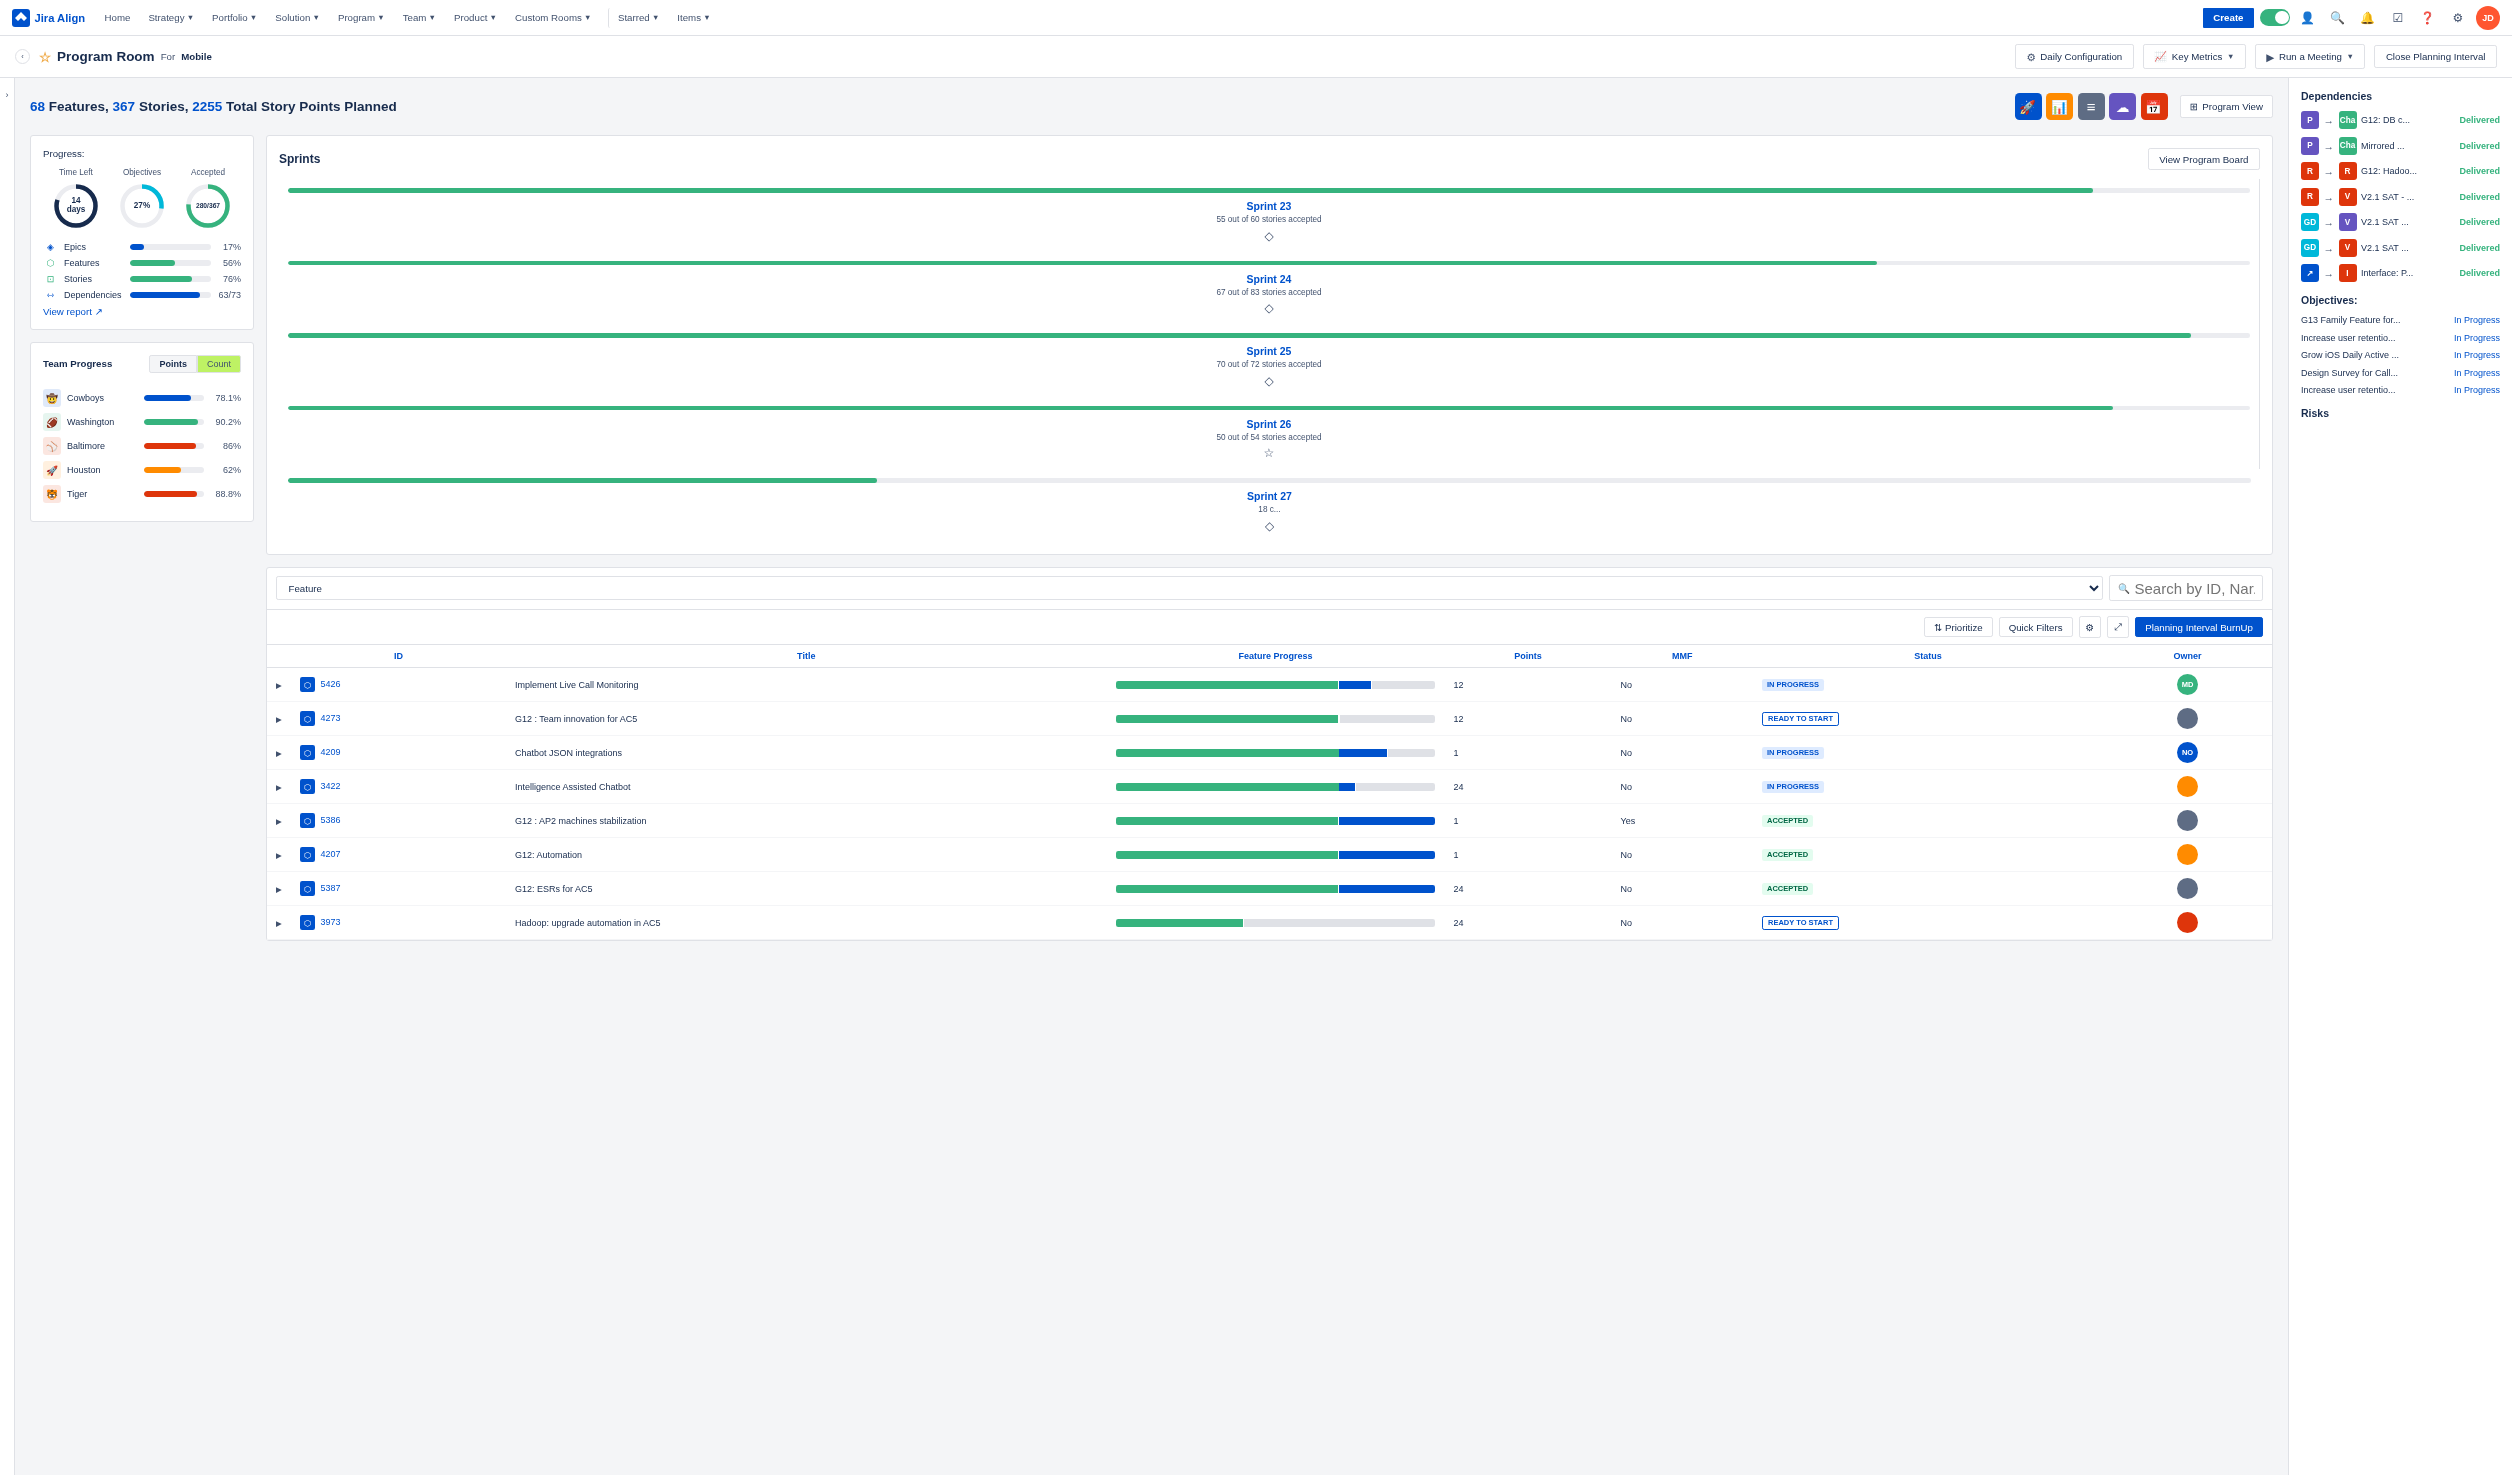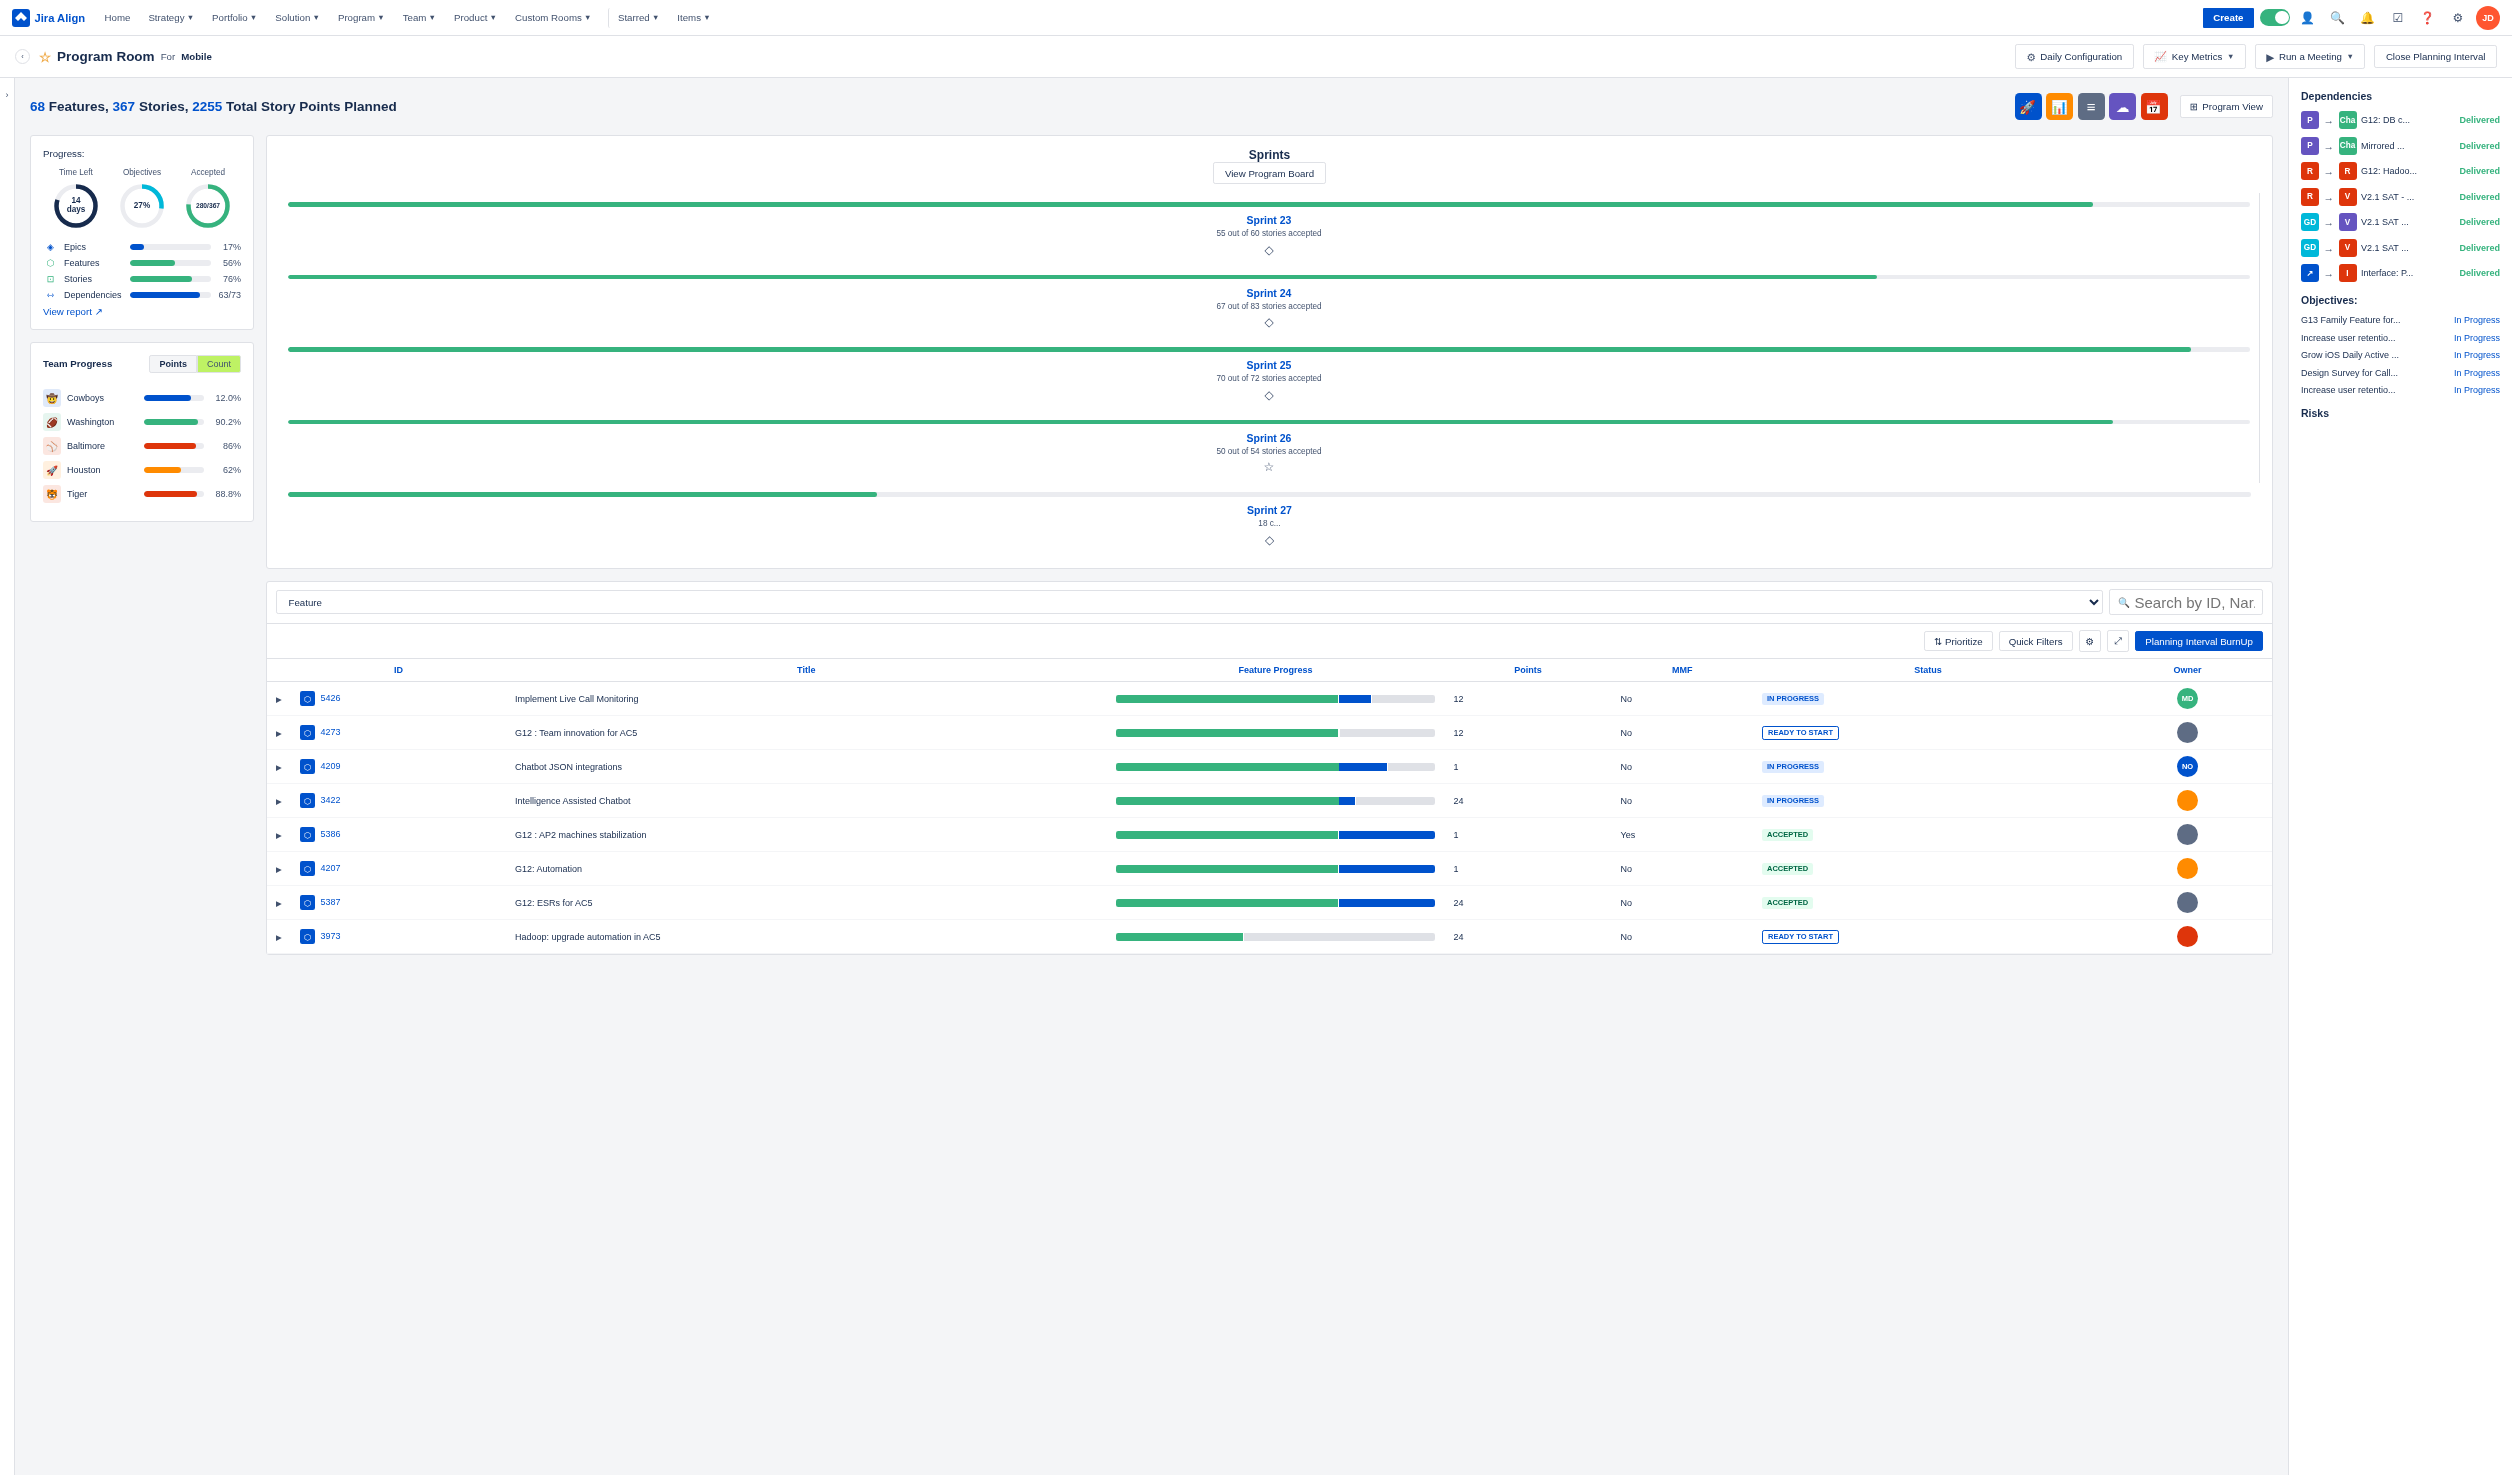"Sprints" .sprint-header { flex-direction: column -> none }
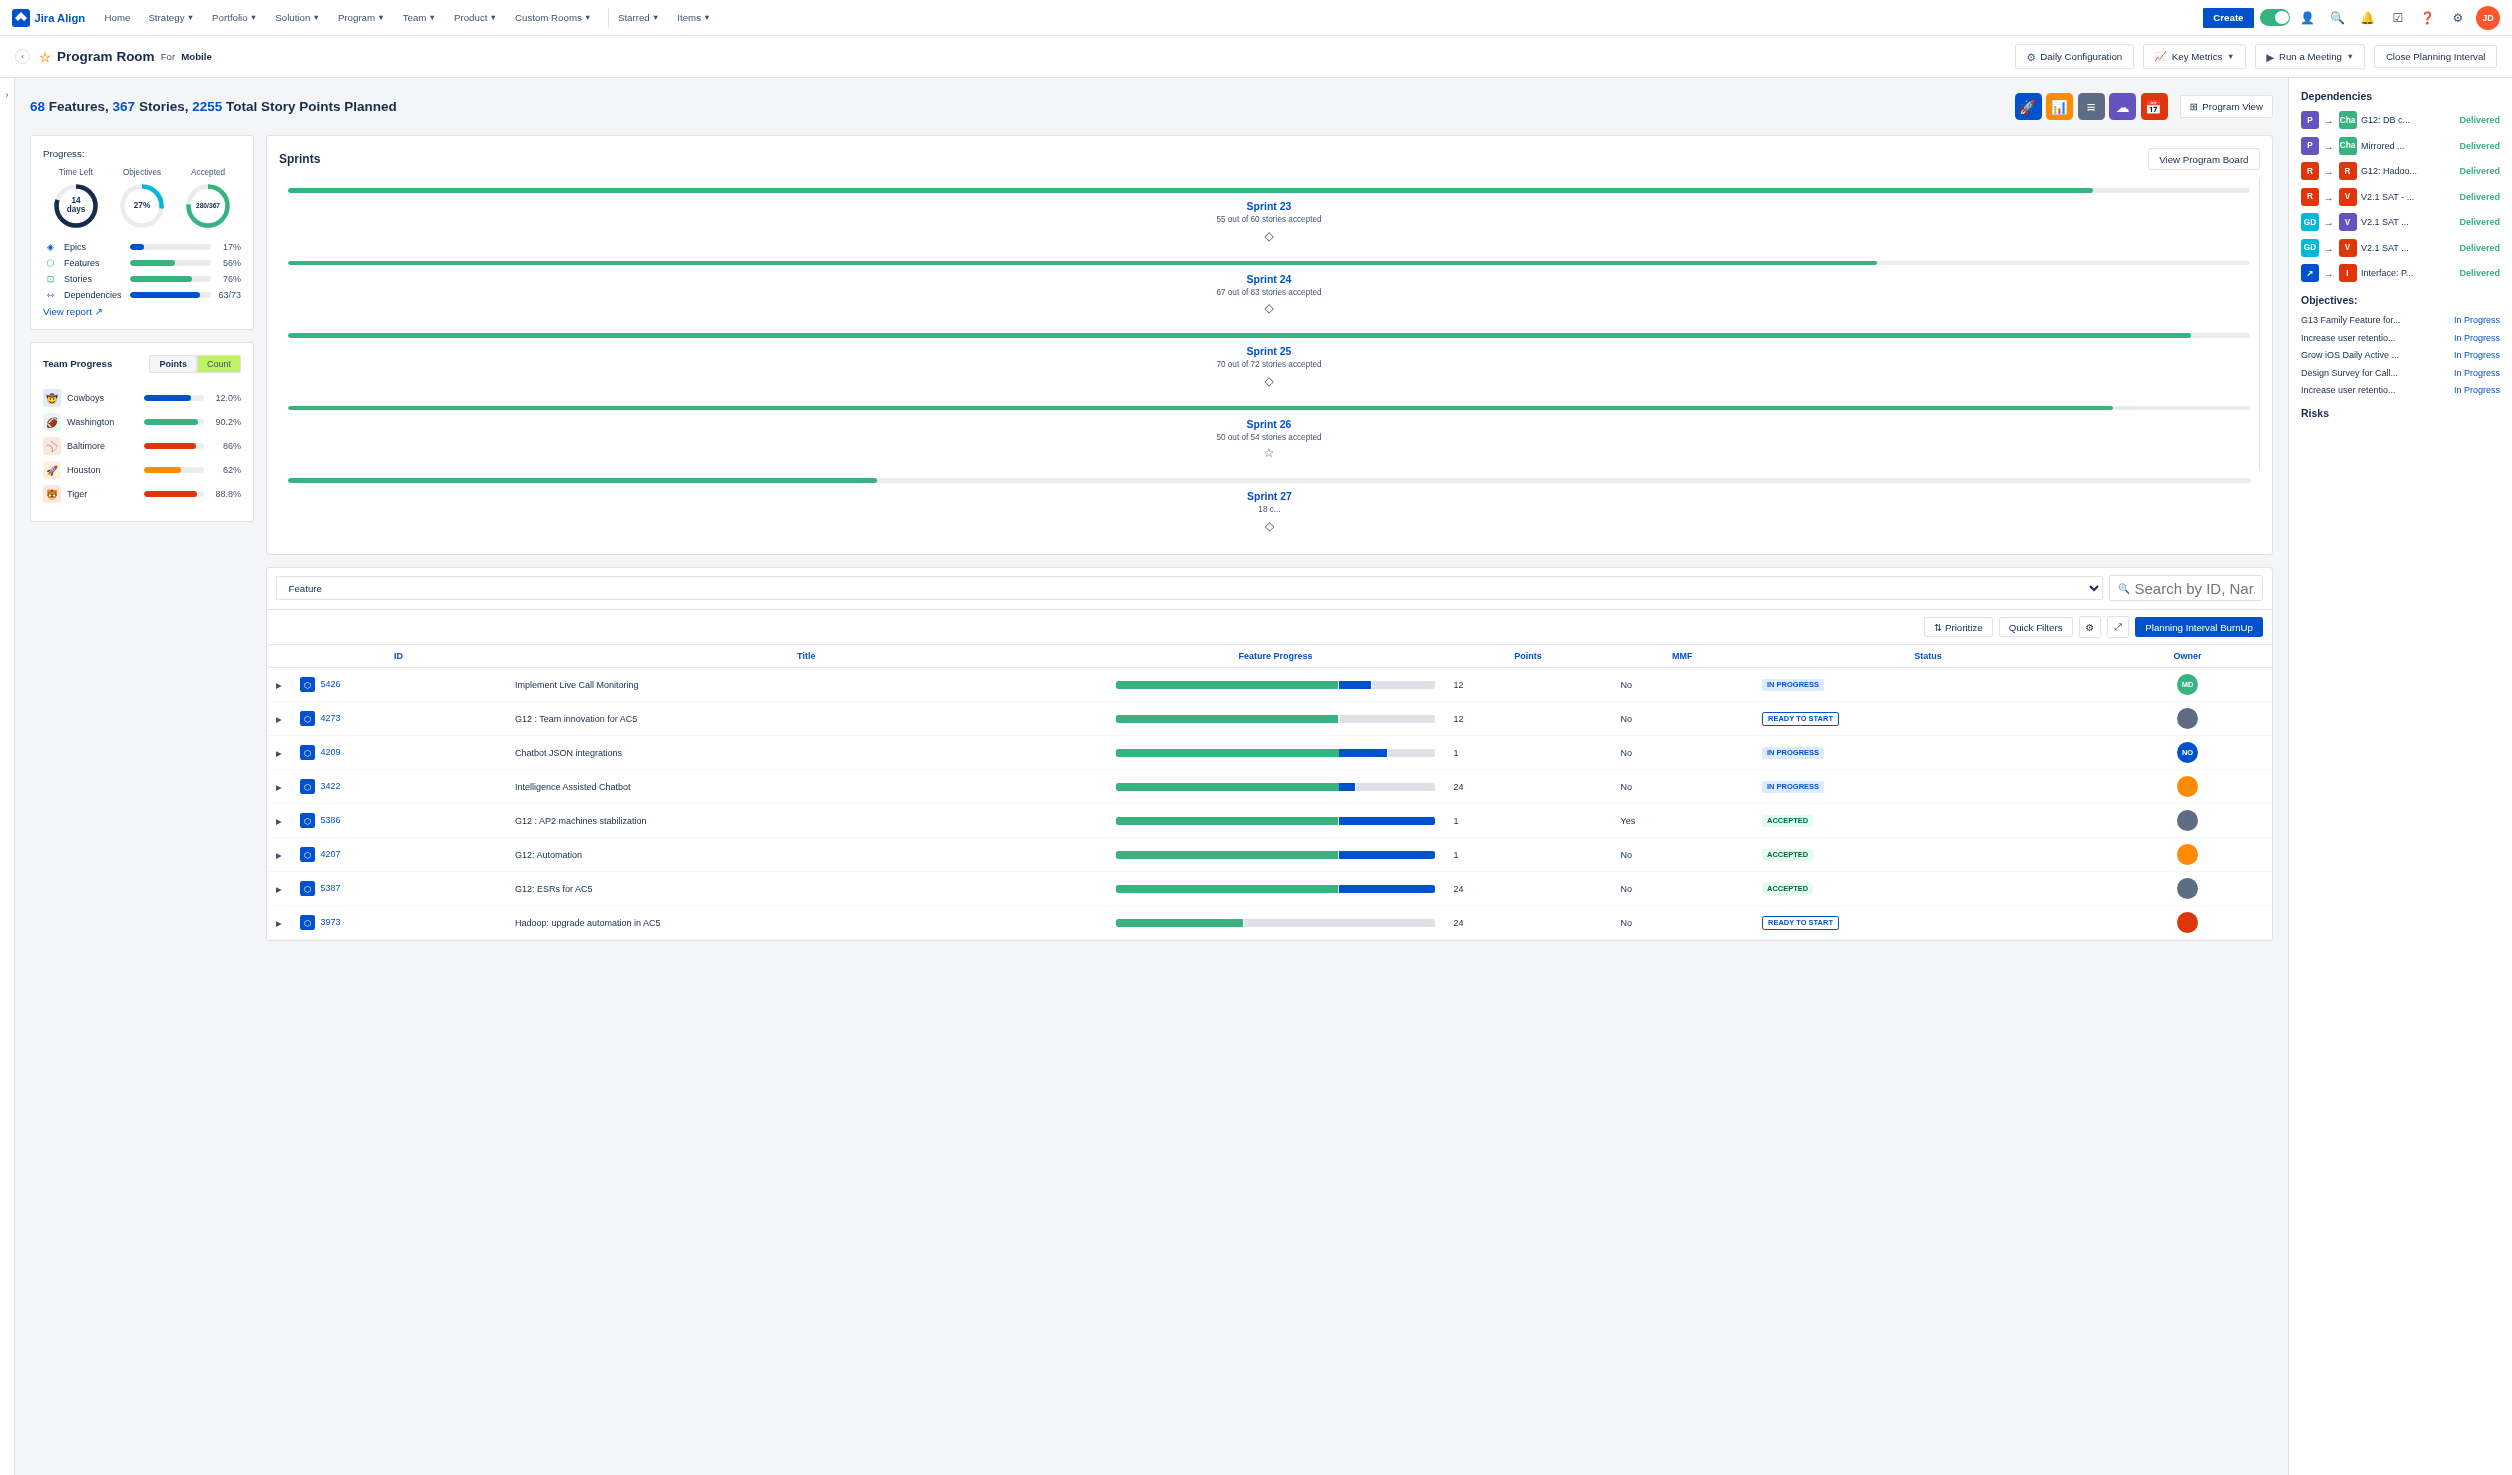"12.0%" span.team-pct { text: 12.0% -> 78.1% }
